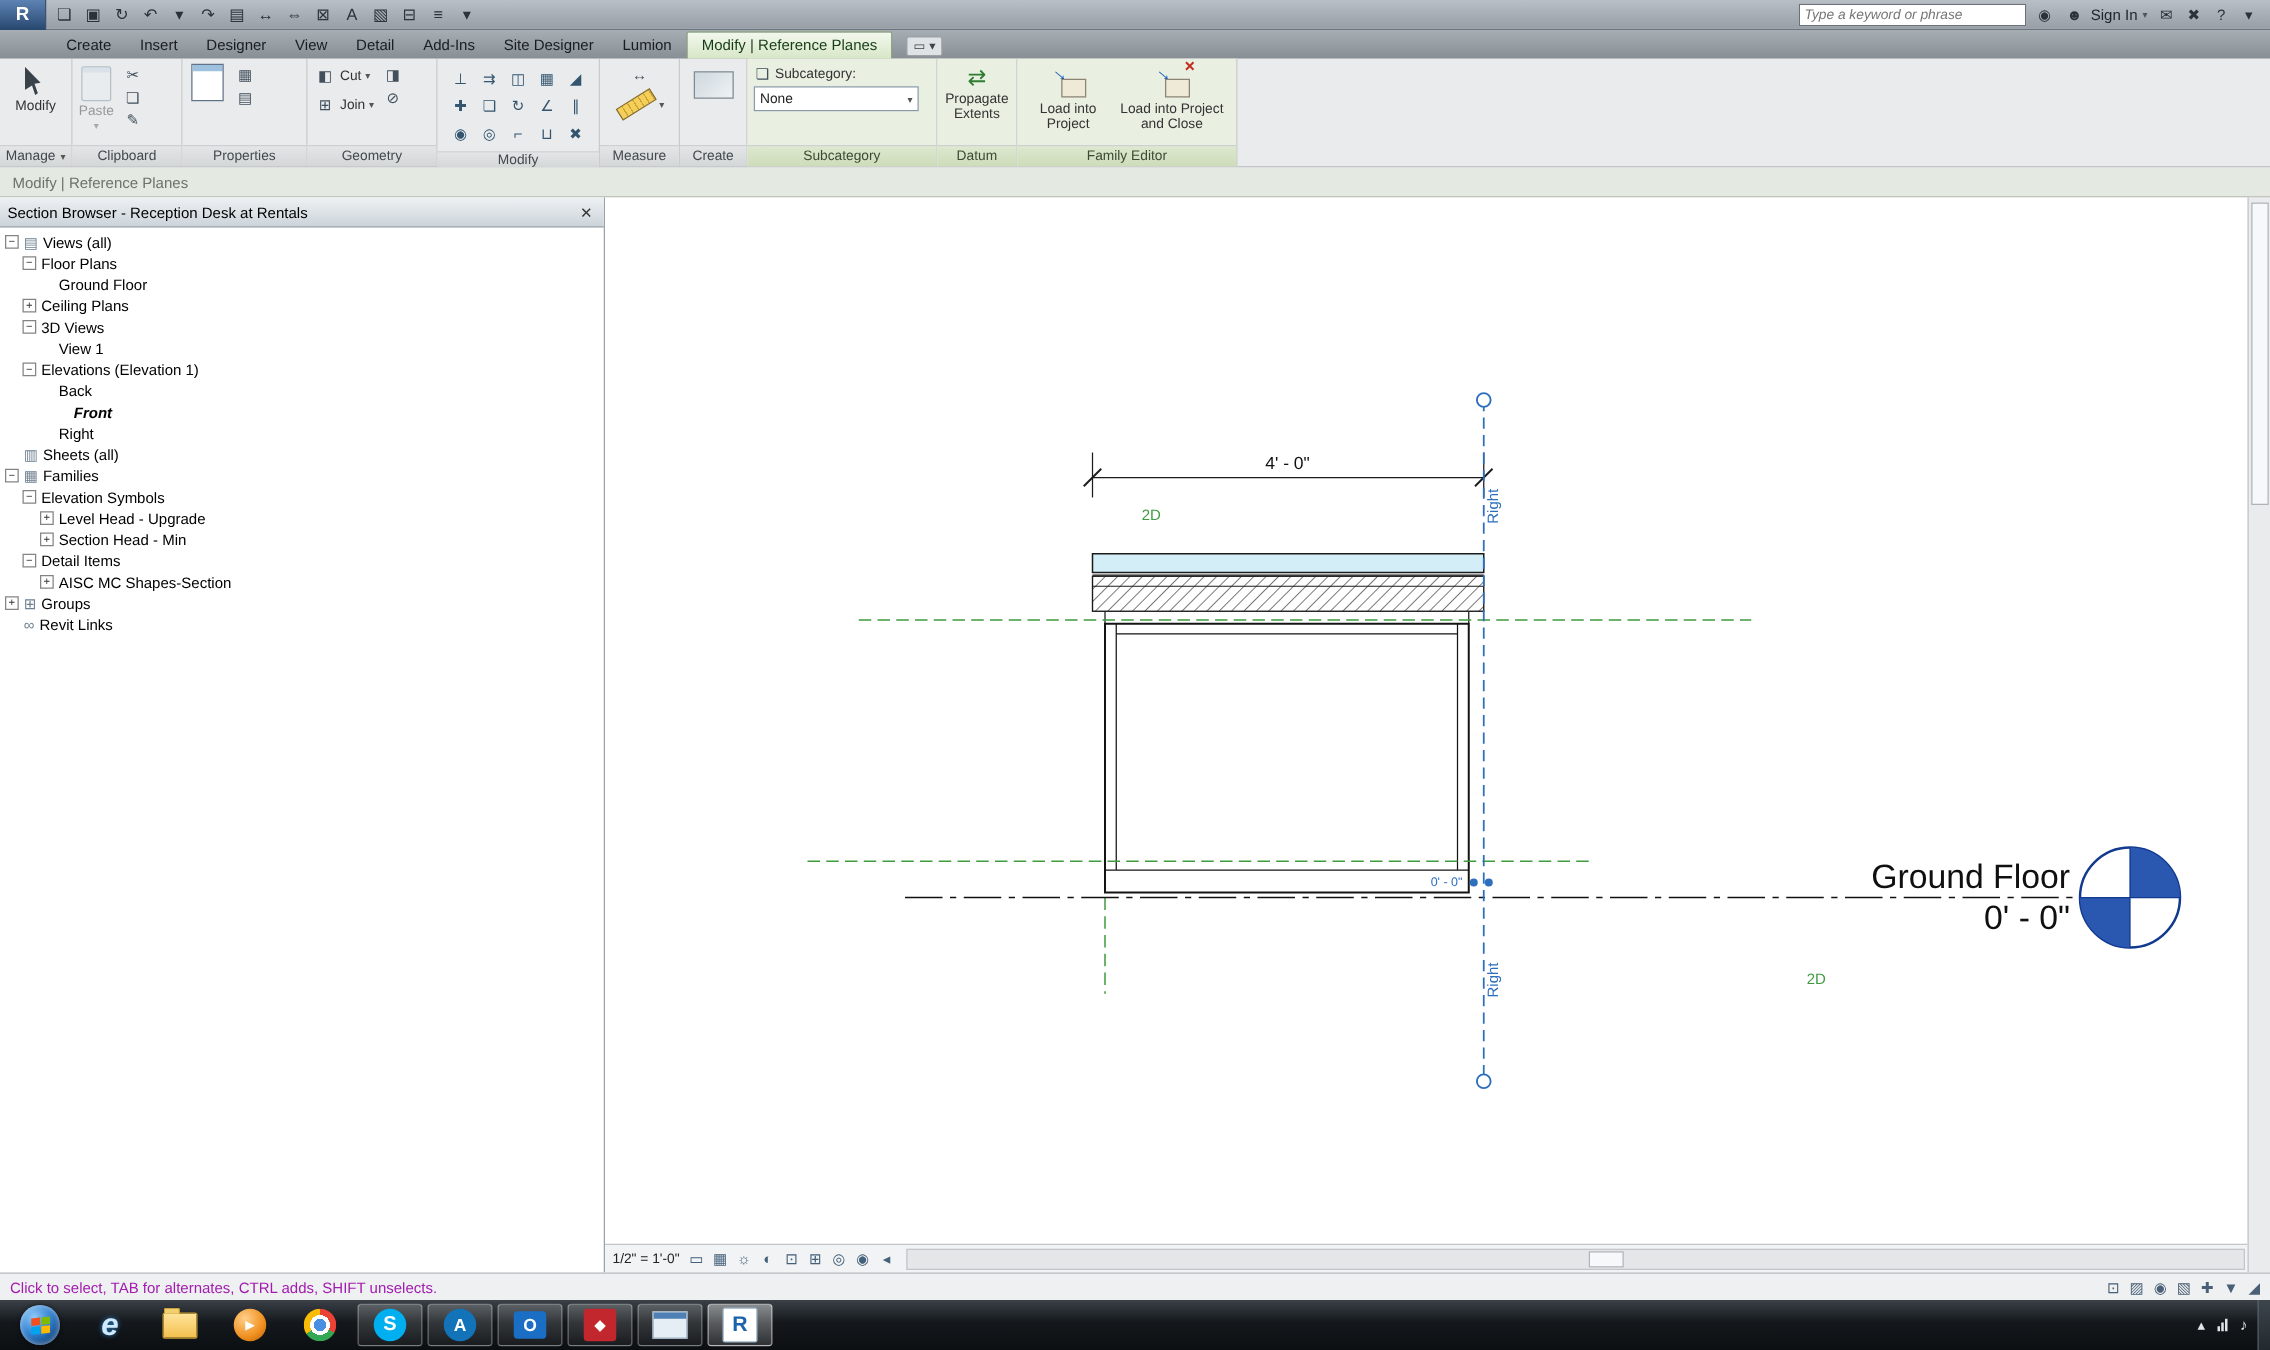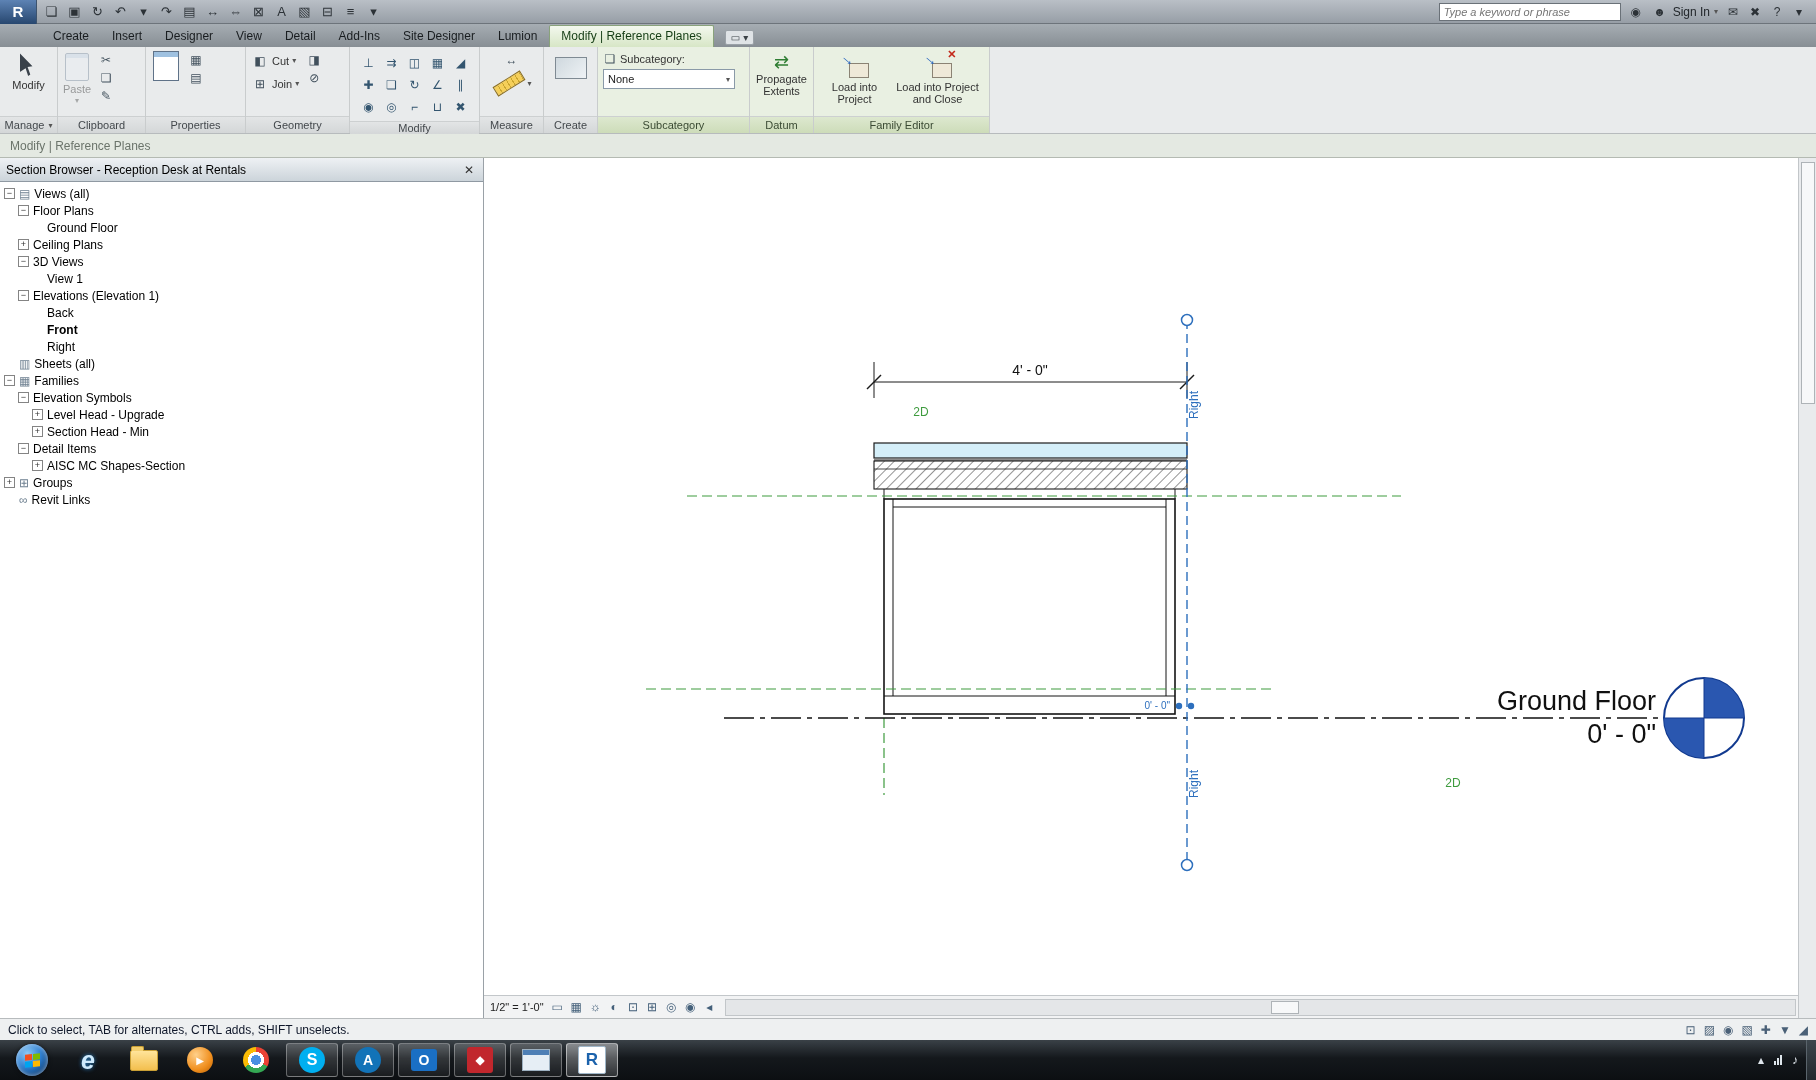"Front" div.trow { font-style: none -> italic; padding-left: 32px -> 44px }
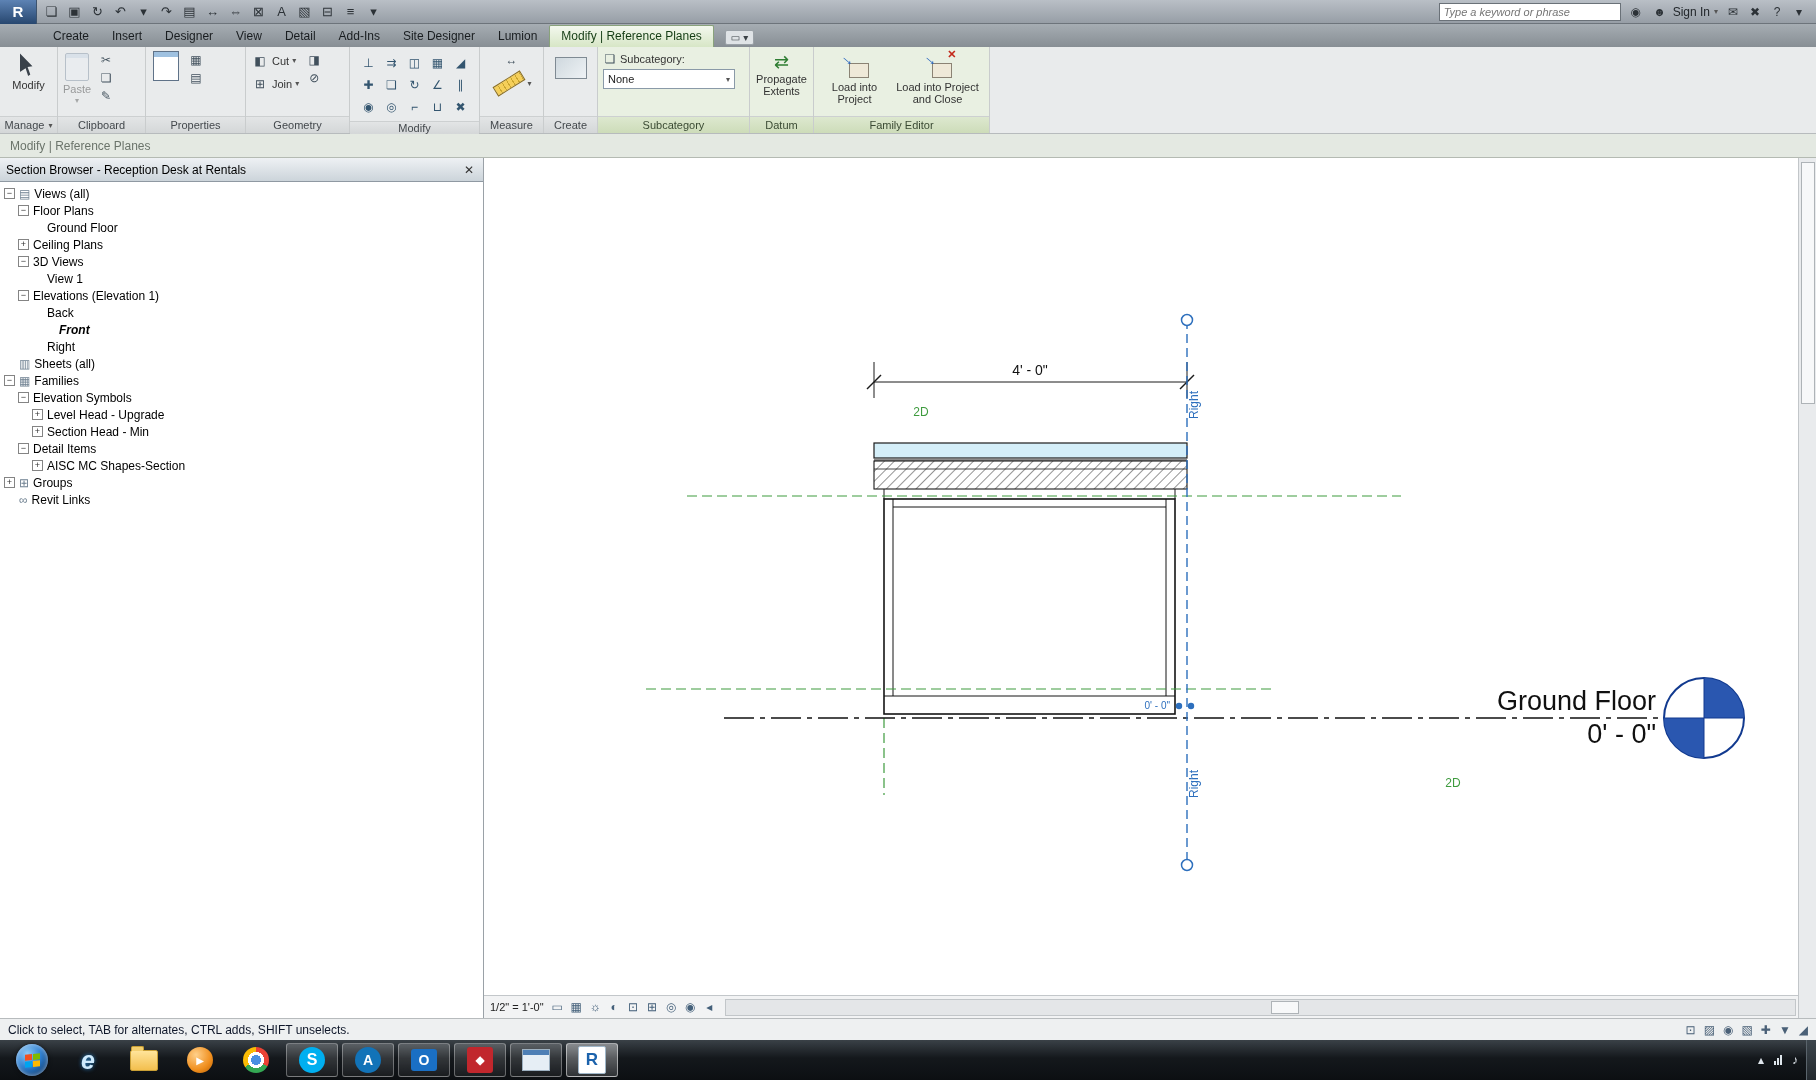"Click to select, TAB for" .statushint { color: #0f172a -> #a21caf }
